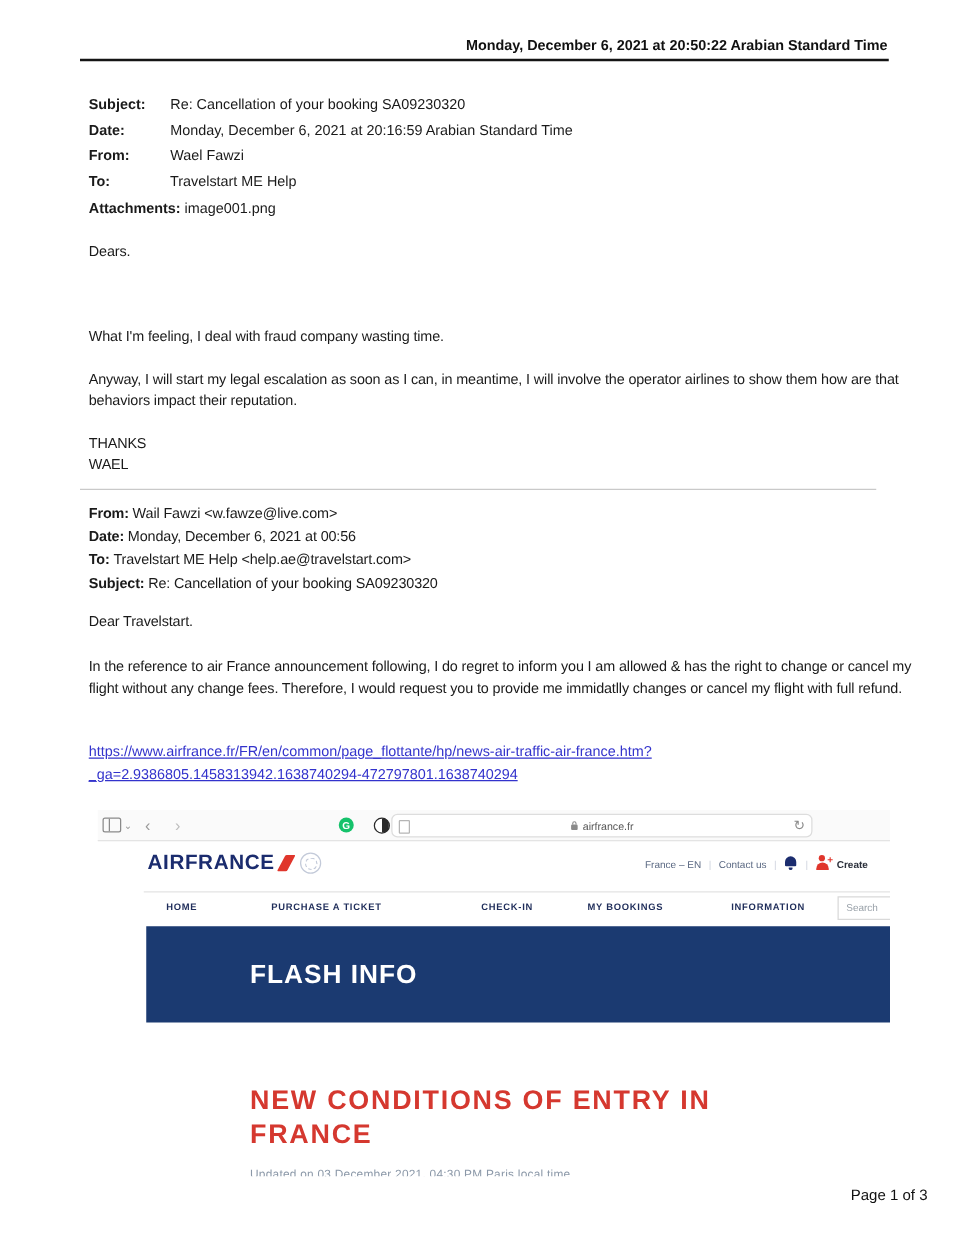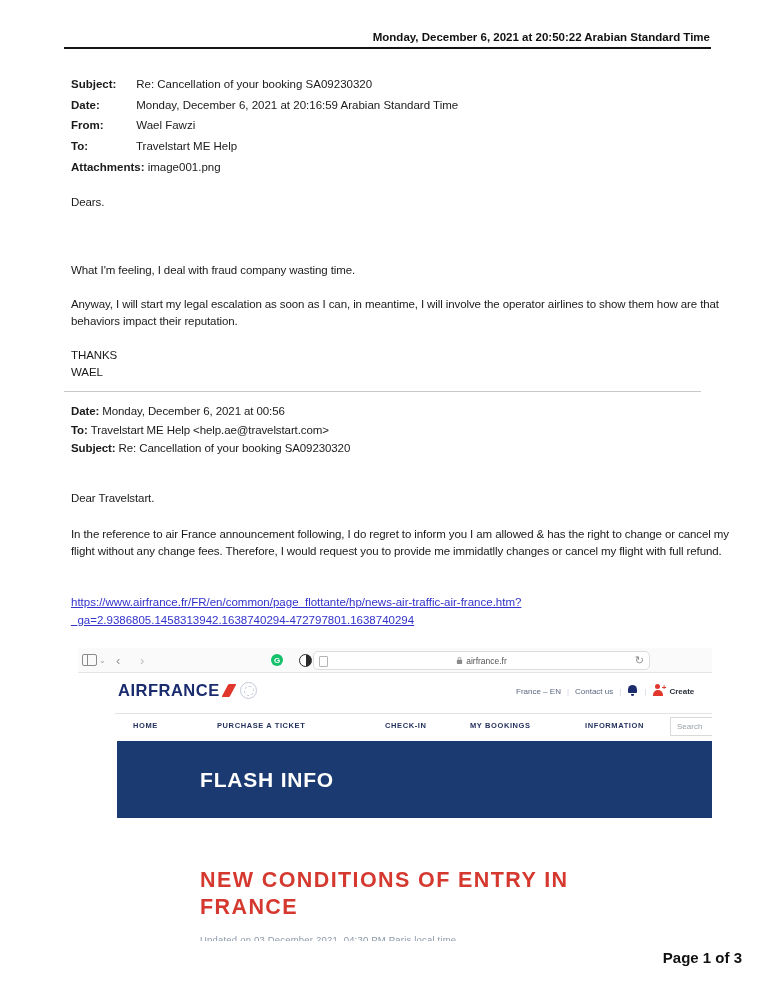"From: Wail Fawzi <w.fawze@live.com>" div { html: none -> <div> <span>From:</span><span>Wail Fawzi &lt;w.fawze@live.com&gt;</span> </div> }
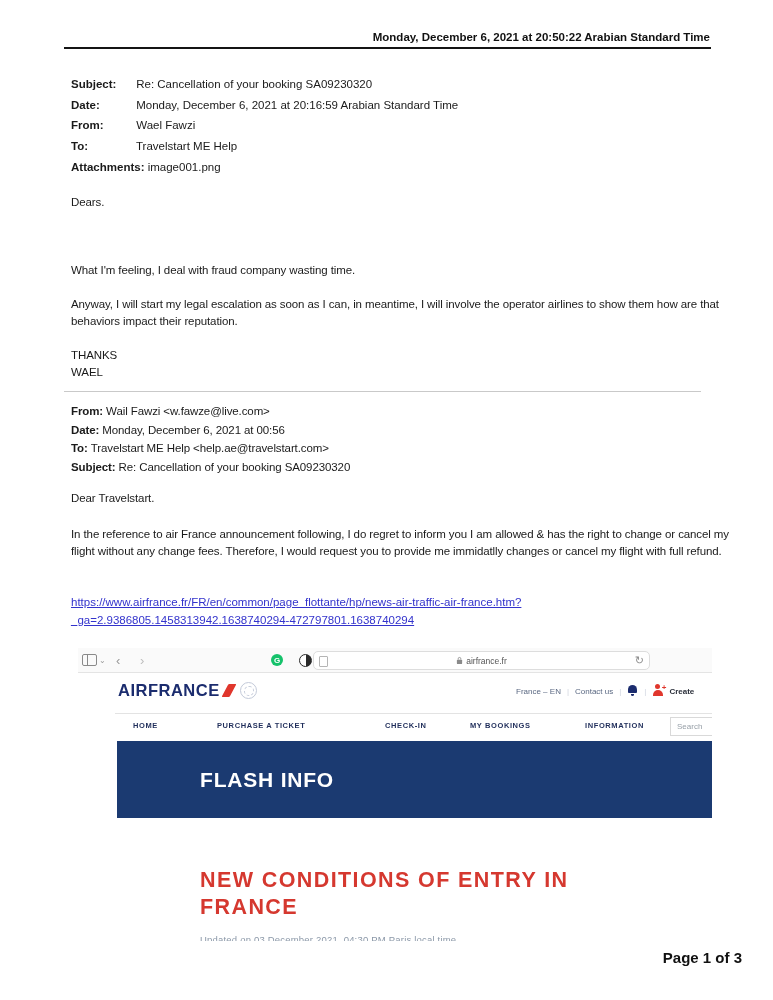"Page 1 of 3" .pagenum { font-size: 15px -> 12px; font-weight: bold -> normal }
